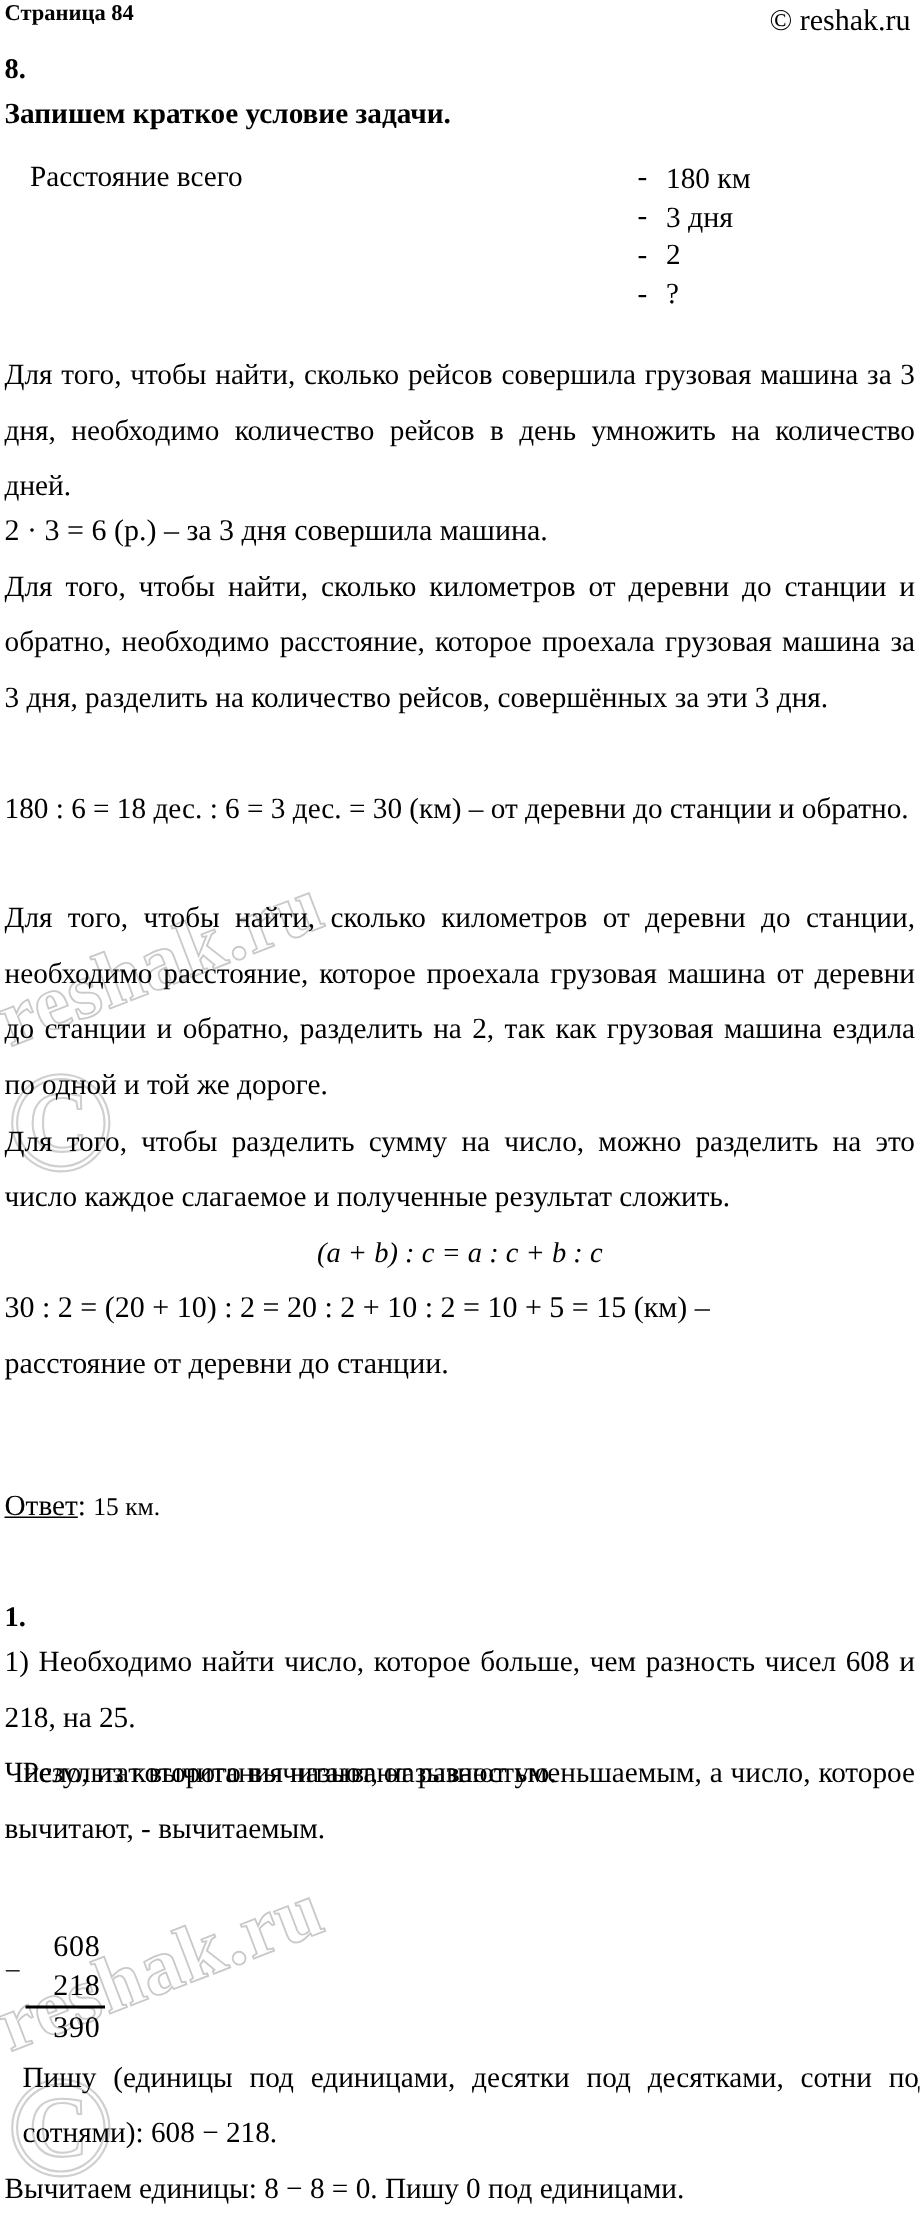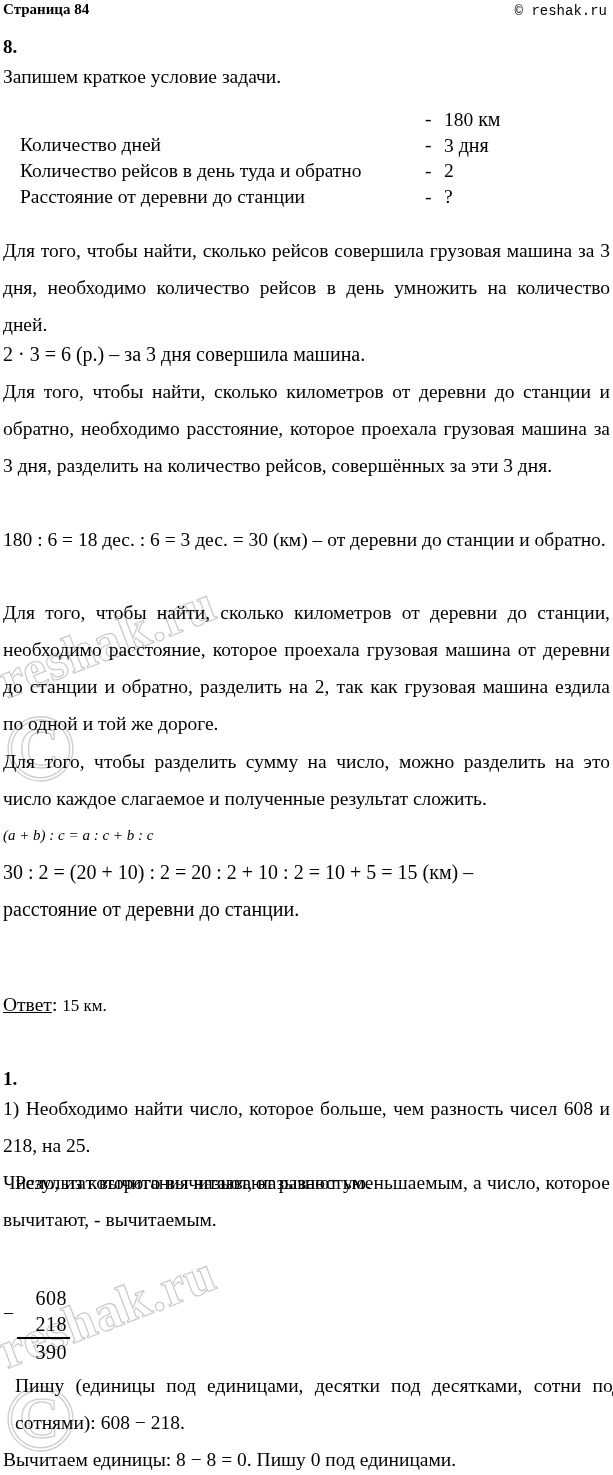"© reshak.ru" .site-credit { font-family: Liberation Mono, monospace -> none; font-size: 14px -> 20px }
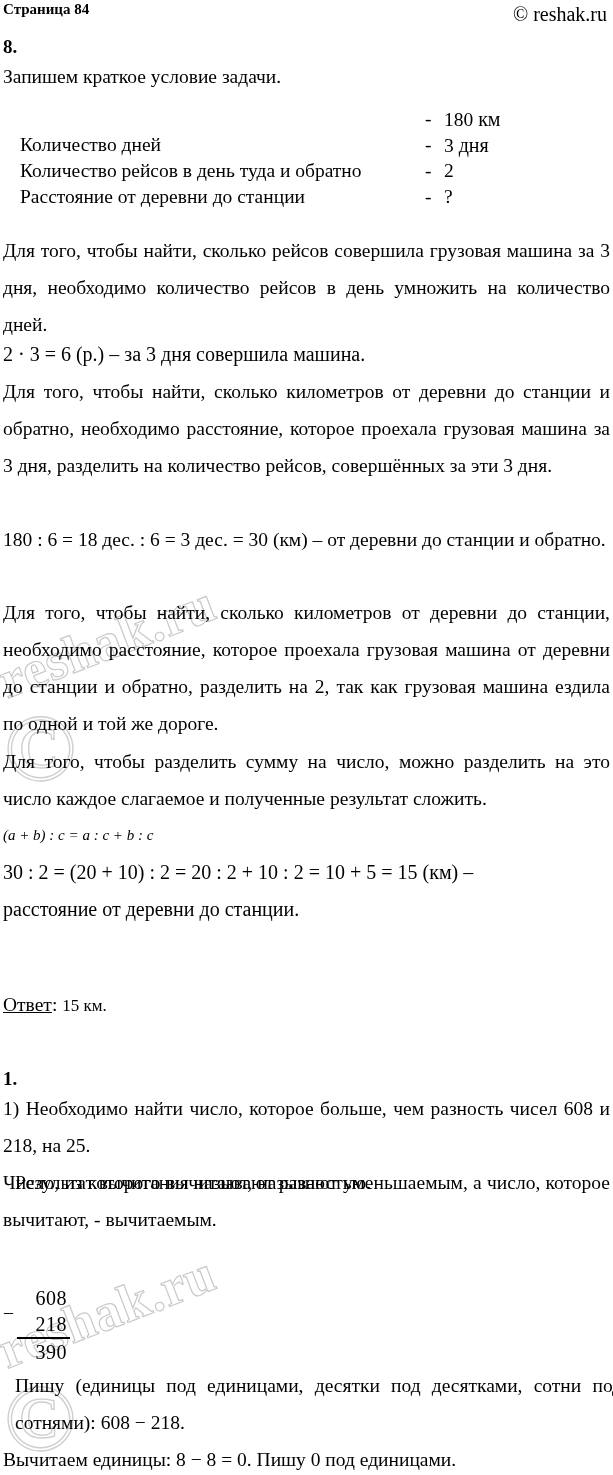"Запишем краткое условие задачи." div.para { font-weight: none -> bold }
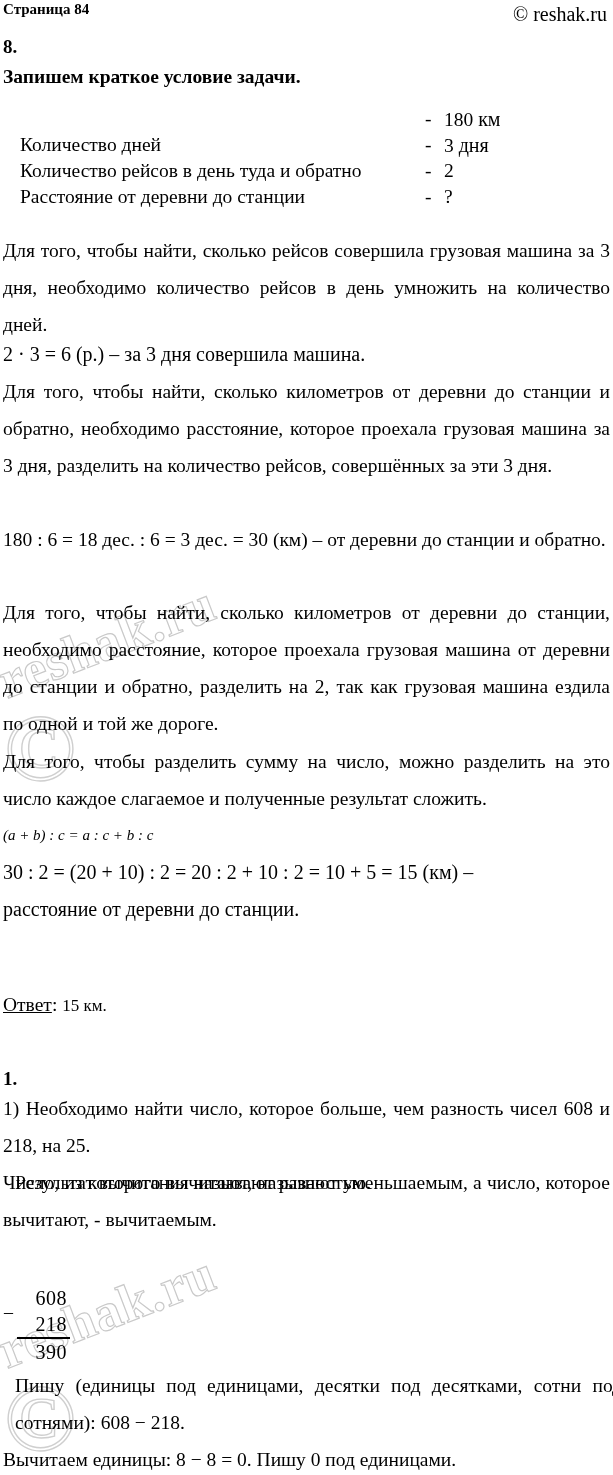"Расстояние всего" span.cond-label { html: none -> <span>Расстояние всего</span> }
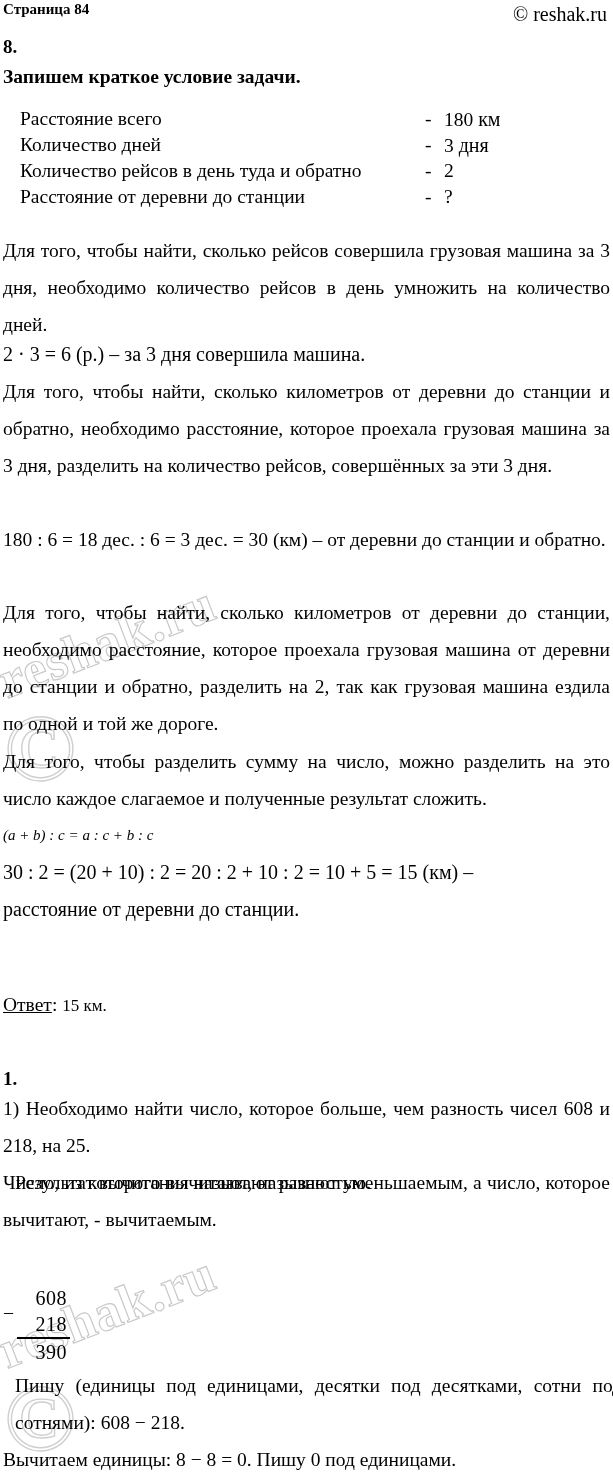"Количество дней" span.cond-label { html: <span>Количество дней</span> -> none }
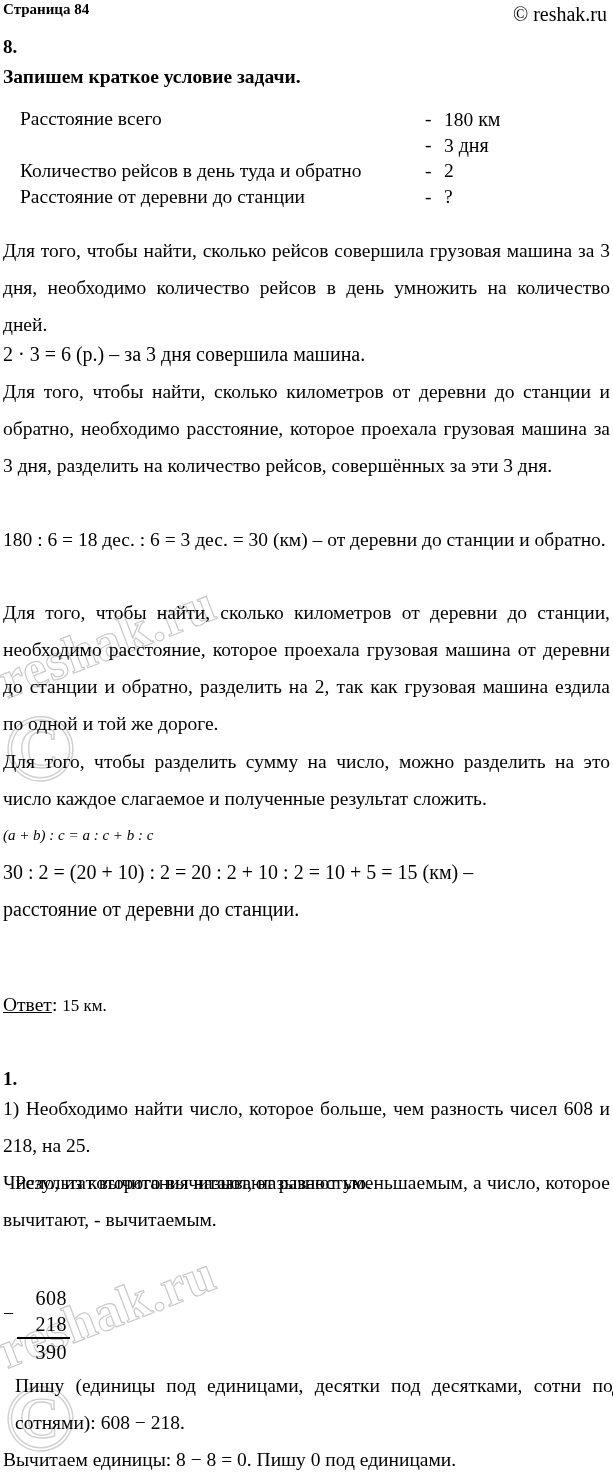"Количество рейсов в день туда" span.cond-label { html: <span>Количество рейсов в день туда и обратно</span> -> none }
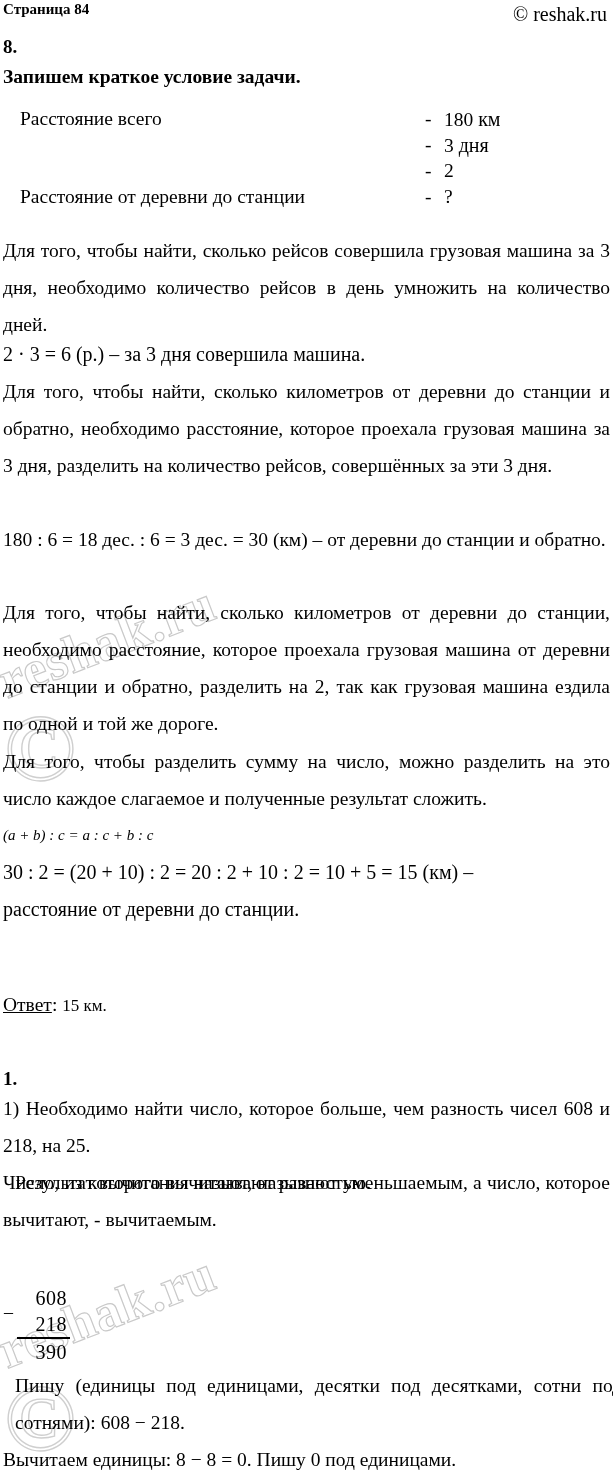"Расстояние от деревни до станции" span.cond-label { html: <span>Расстояние от деревни до станции</span> -> none }
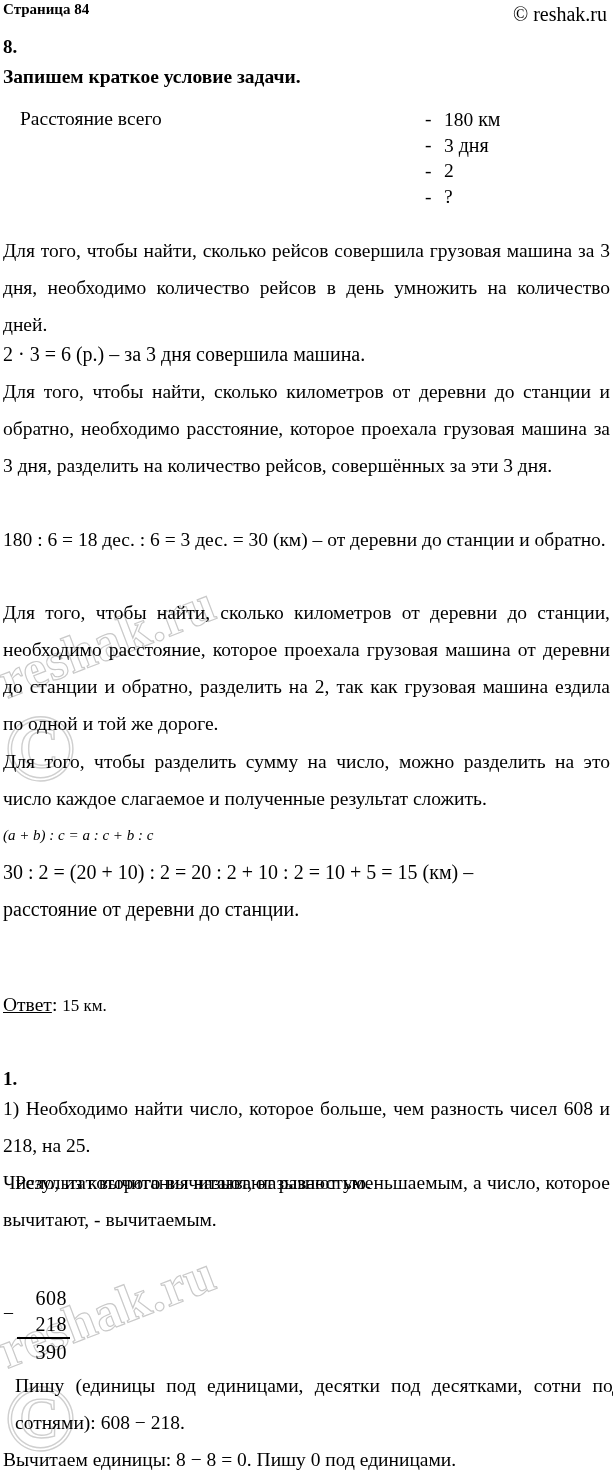"(a + b) : c" .math-italic { font-size: 15px -> 19px; text-align: none -> center }
